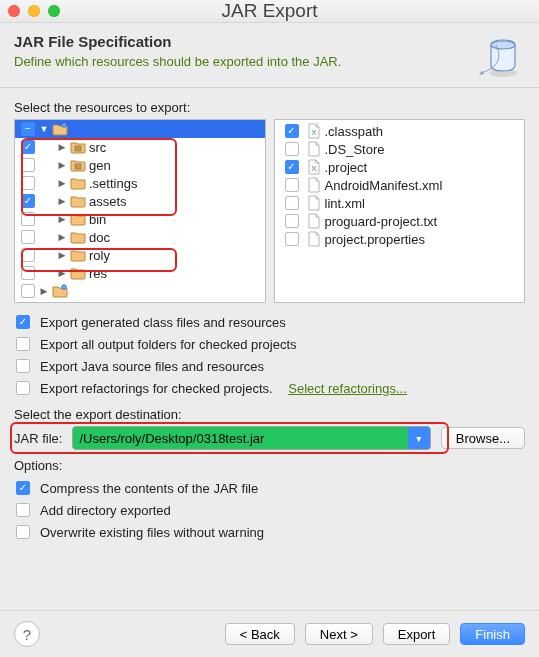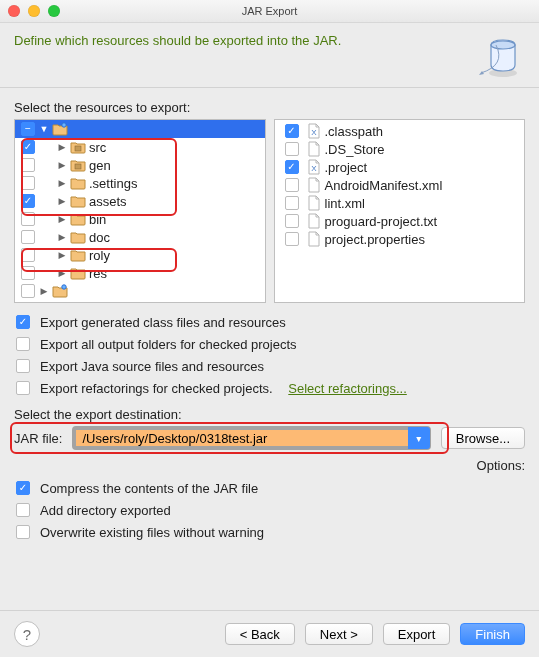"JAR Export" .win-title { font-size: 11px -> 19px }
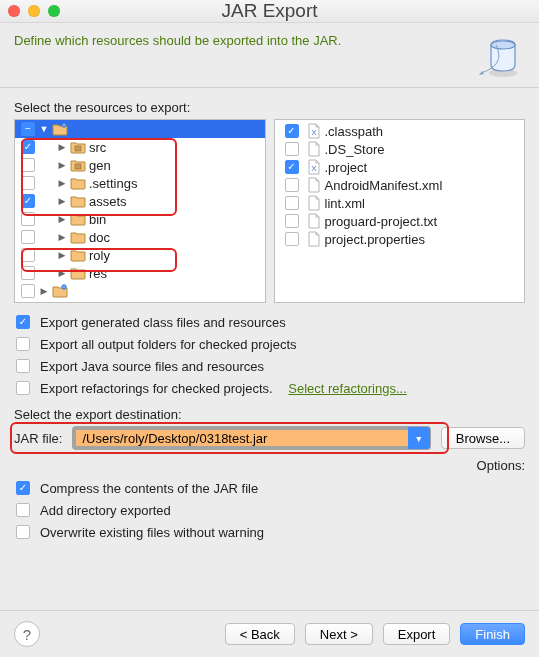"JAR File Specification" h1 { html: none -> <h1>JAR File Specification</h1> }
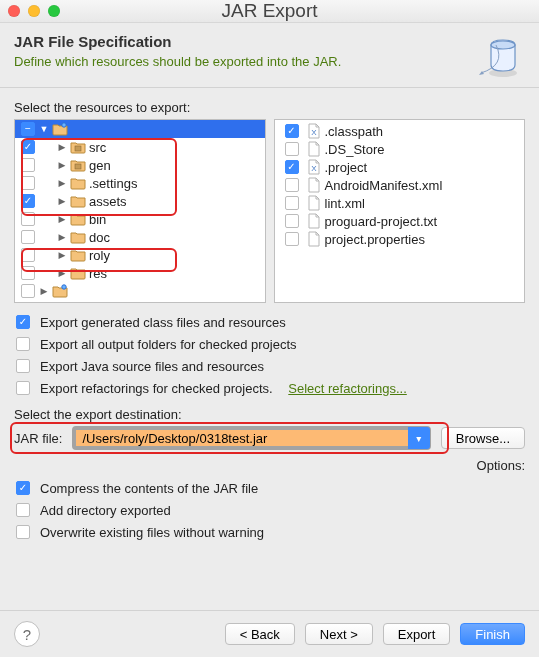"/Users/roly/Desktop/0318test.jar" .combo { background: #fdba74 -> #22c55e; border: 4px solid #a3a3a3 -> 1px solid #a3a3a3 }
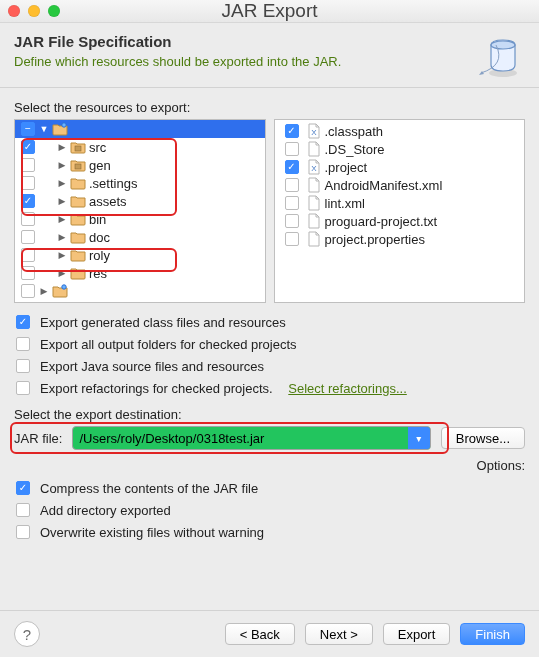"Options:" .options-section { text-align: right -> none }
